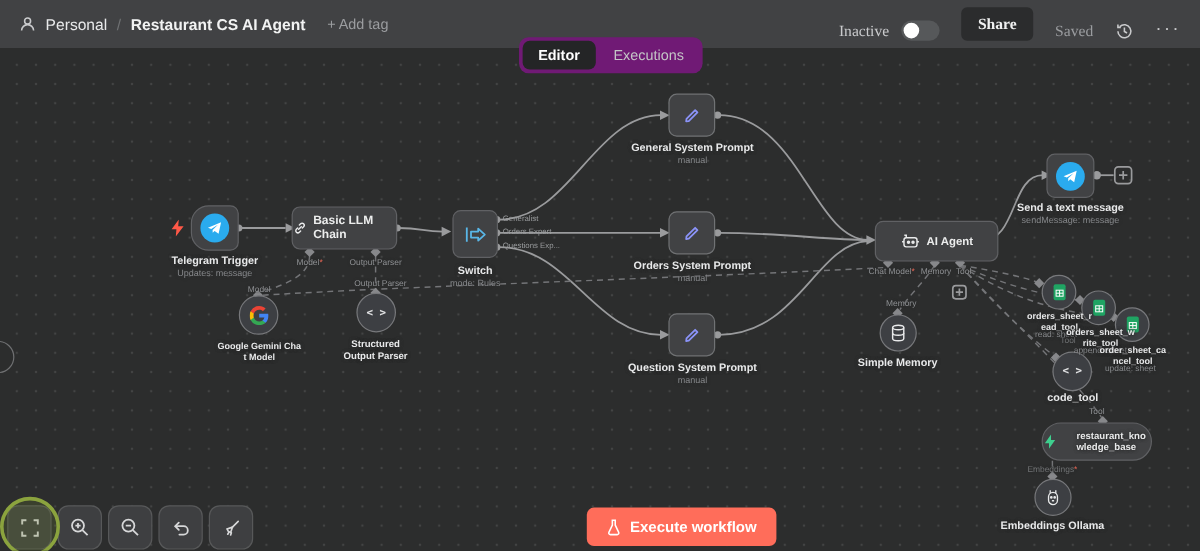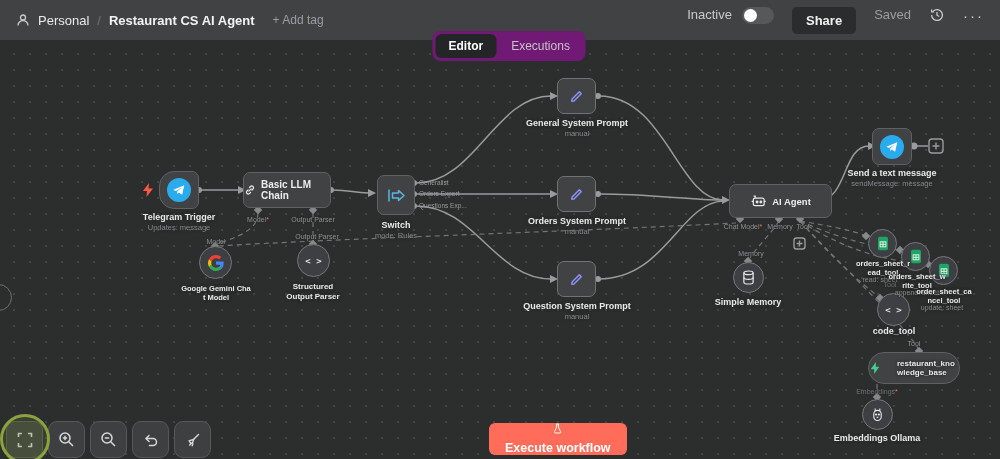"Inactive" .hright { align-items: flex-start -> flex-end; font-family: none -> Liberation Serif, serif }
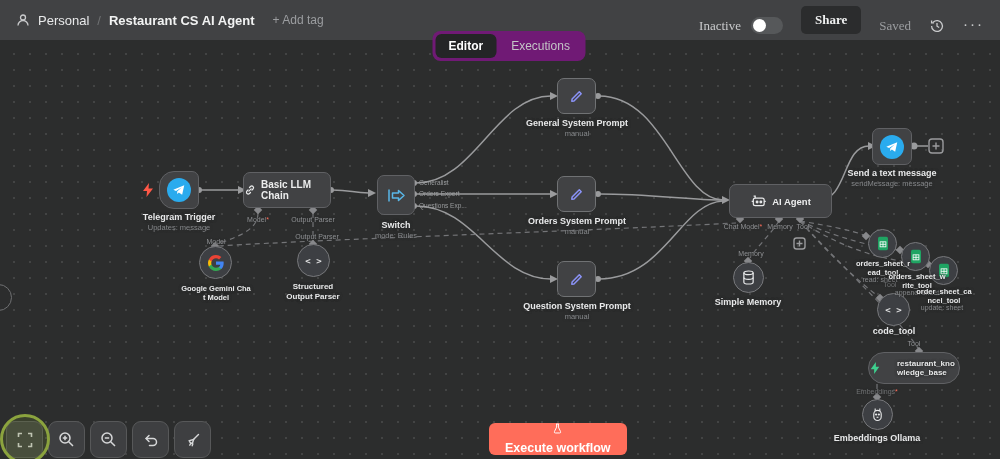"Execute workflow" .exec-btn { flex-direction: column -> none }
